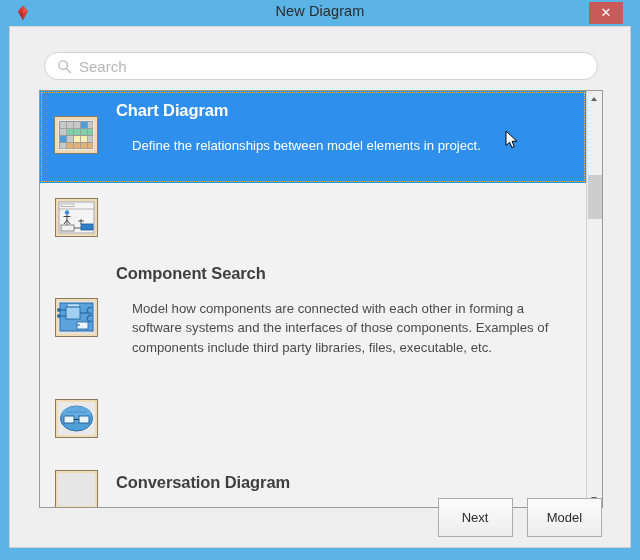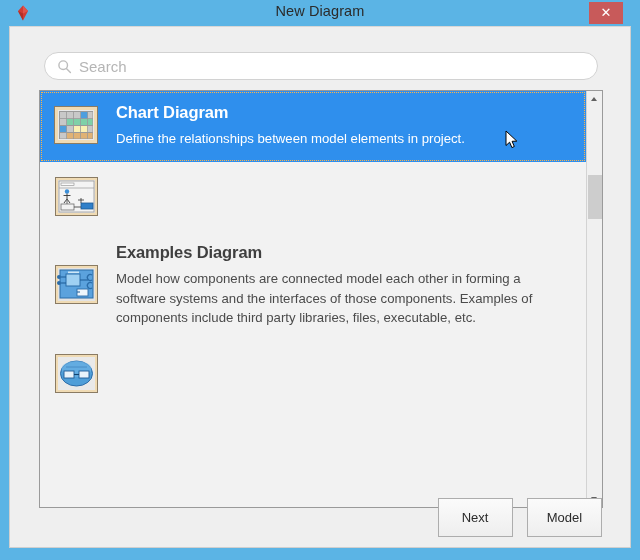"Define the relationships between model" .row-desc { margin: 0 -> 16px }
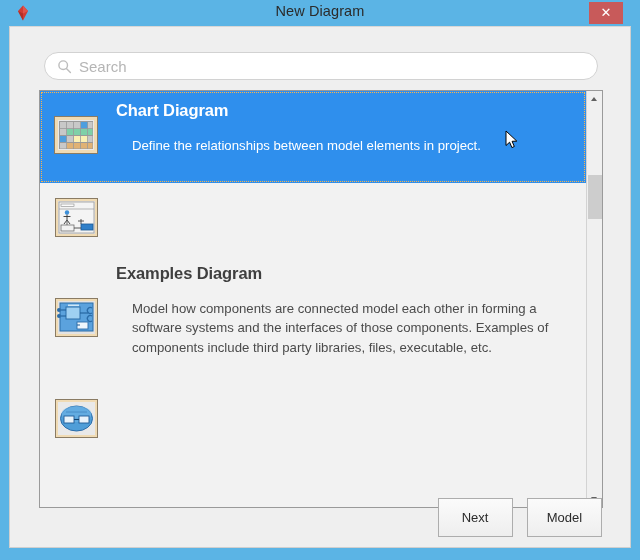"Examples Diagram" div.row-title { text: Examples Diagram -> Component Search }
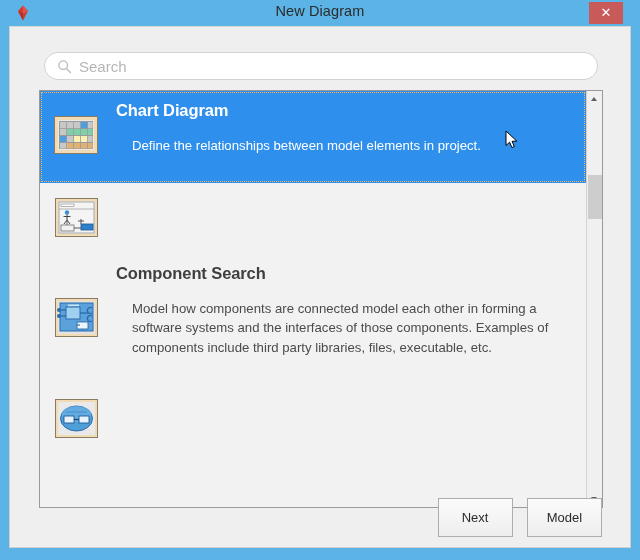"Model how components are connected" div.row-desc { text: model -> with }
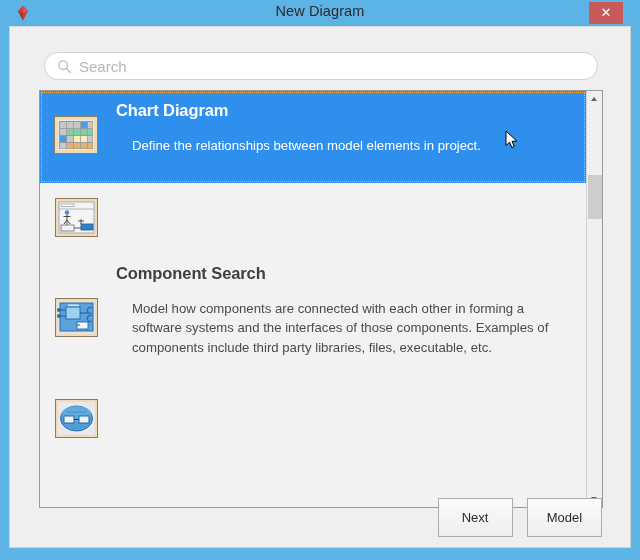"Conversation Diagram" div.row { html: none -> <div> <span> <svg> <rect></rect> <rect></rect> <rect></rect> </svg> </span> <div> <div>Conversation Diagram</div> <div></div> </div> </div> }
